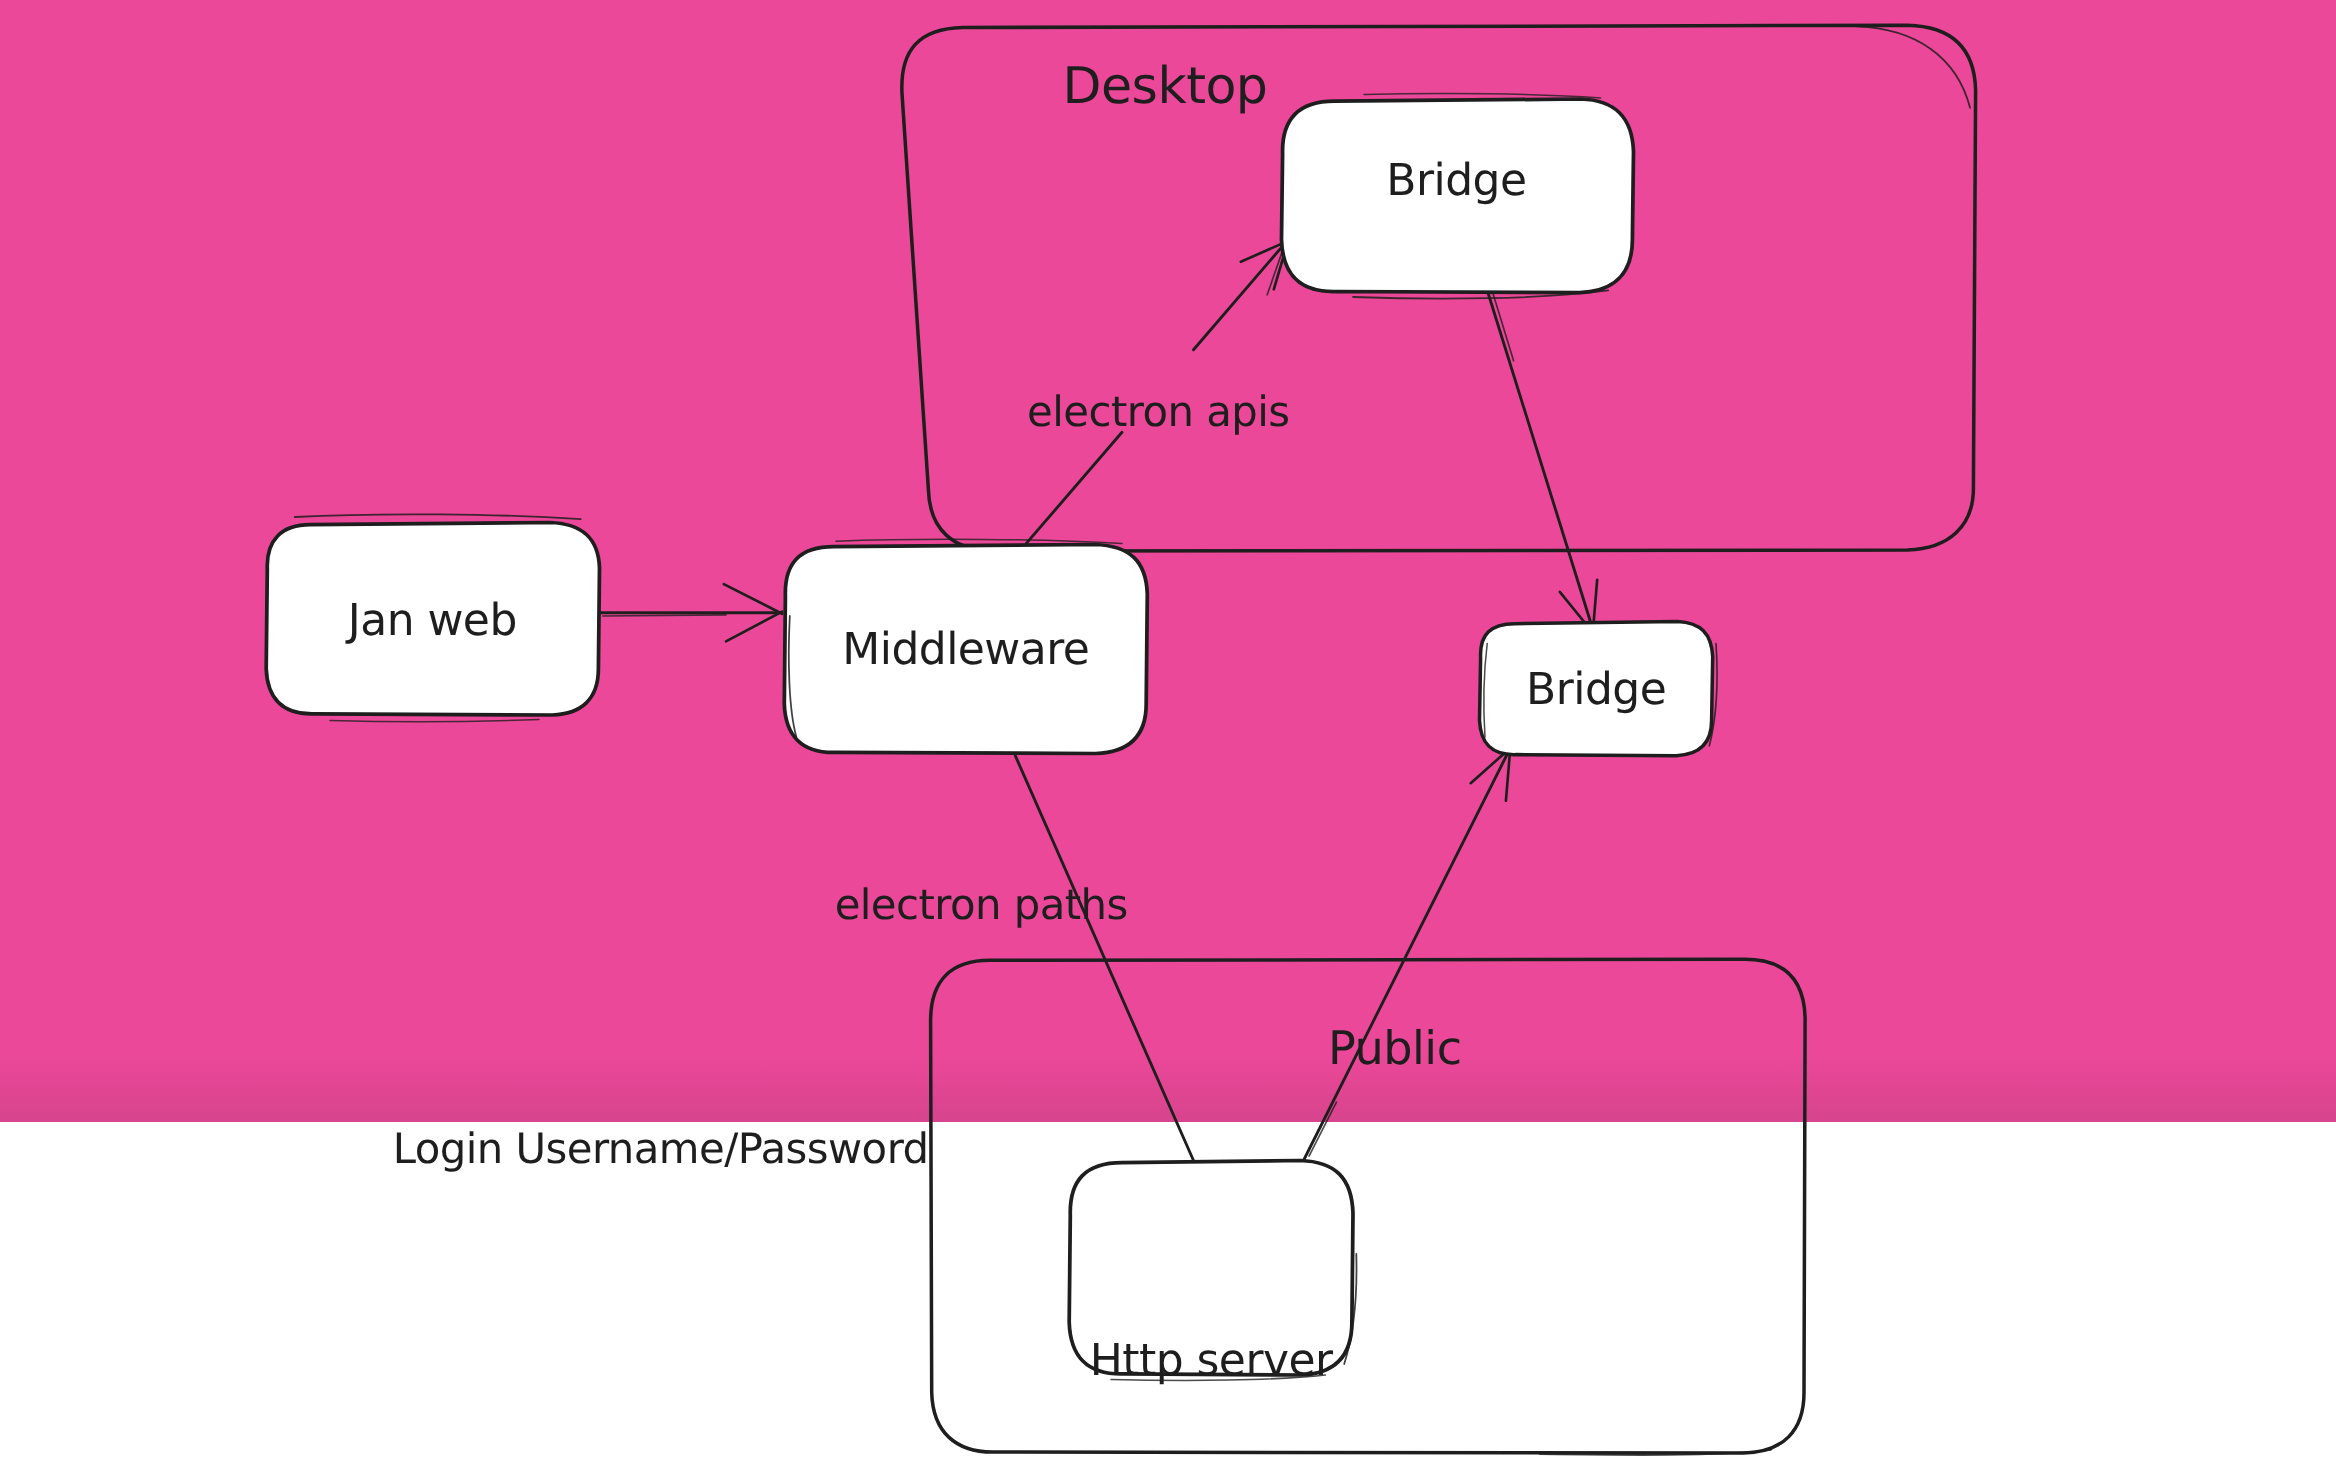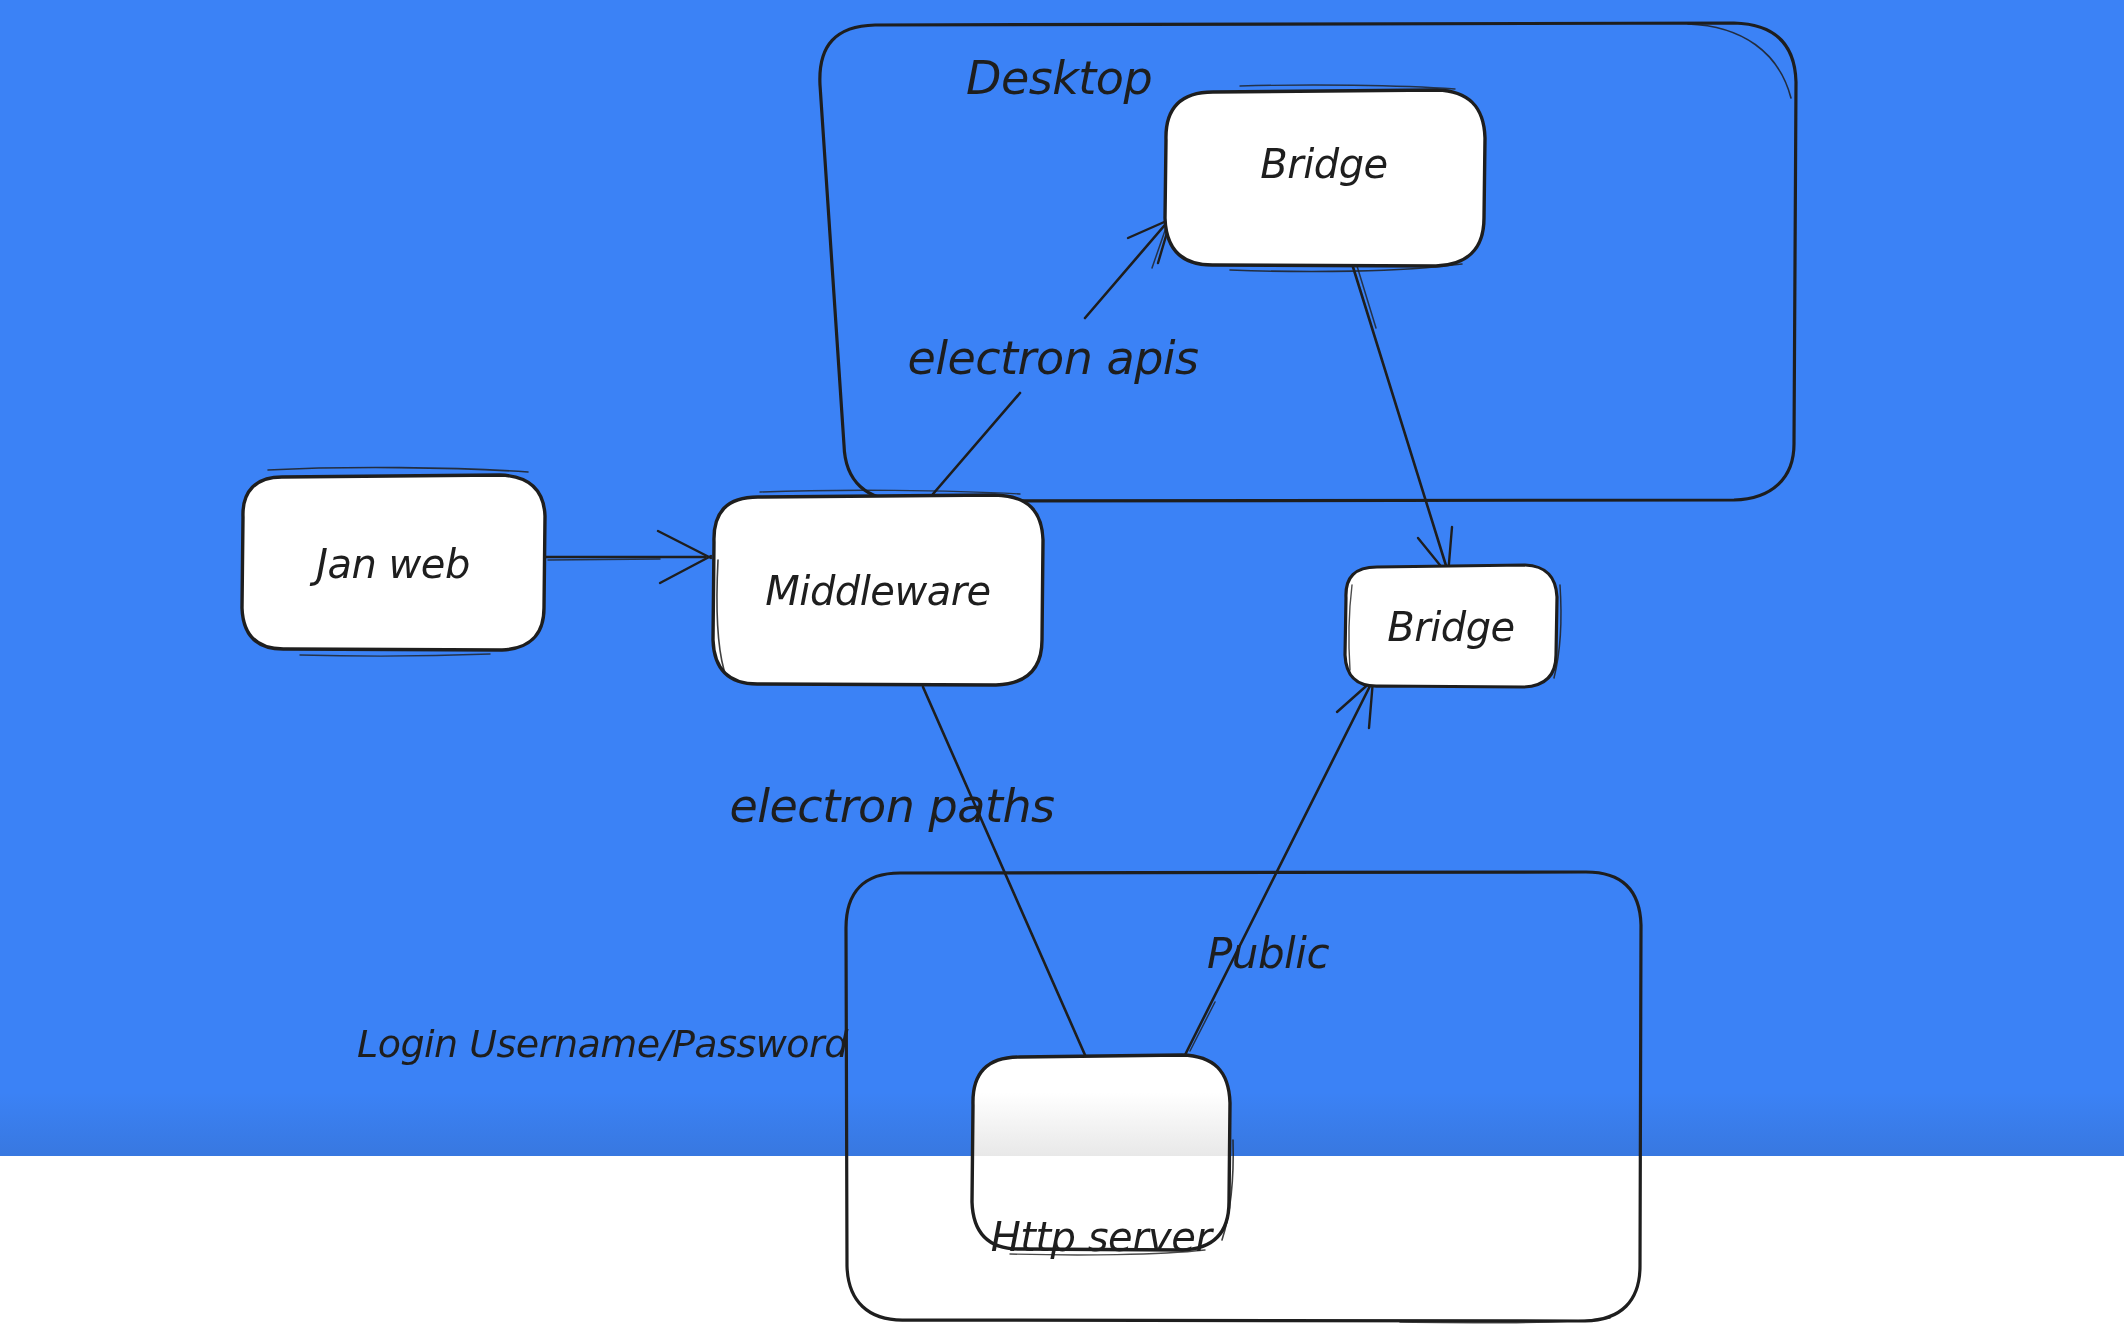"Desktop" .stage { background: #3b82f6 -> #ec4899; font-style: italic -> none; height: 1156px -> 1020px }
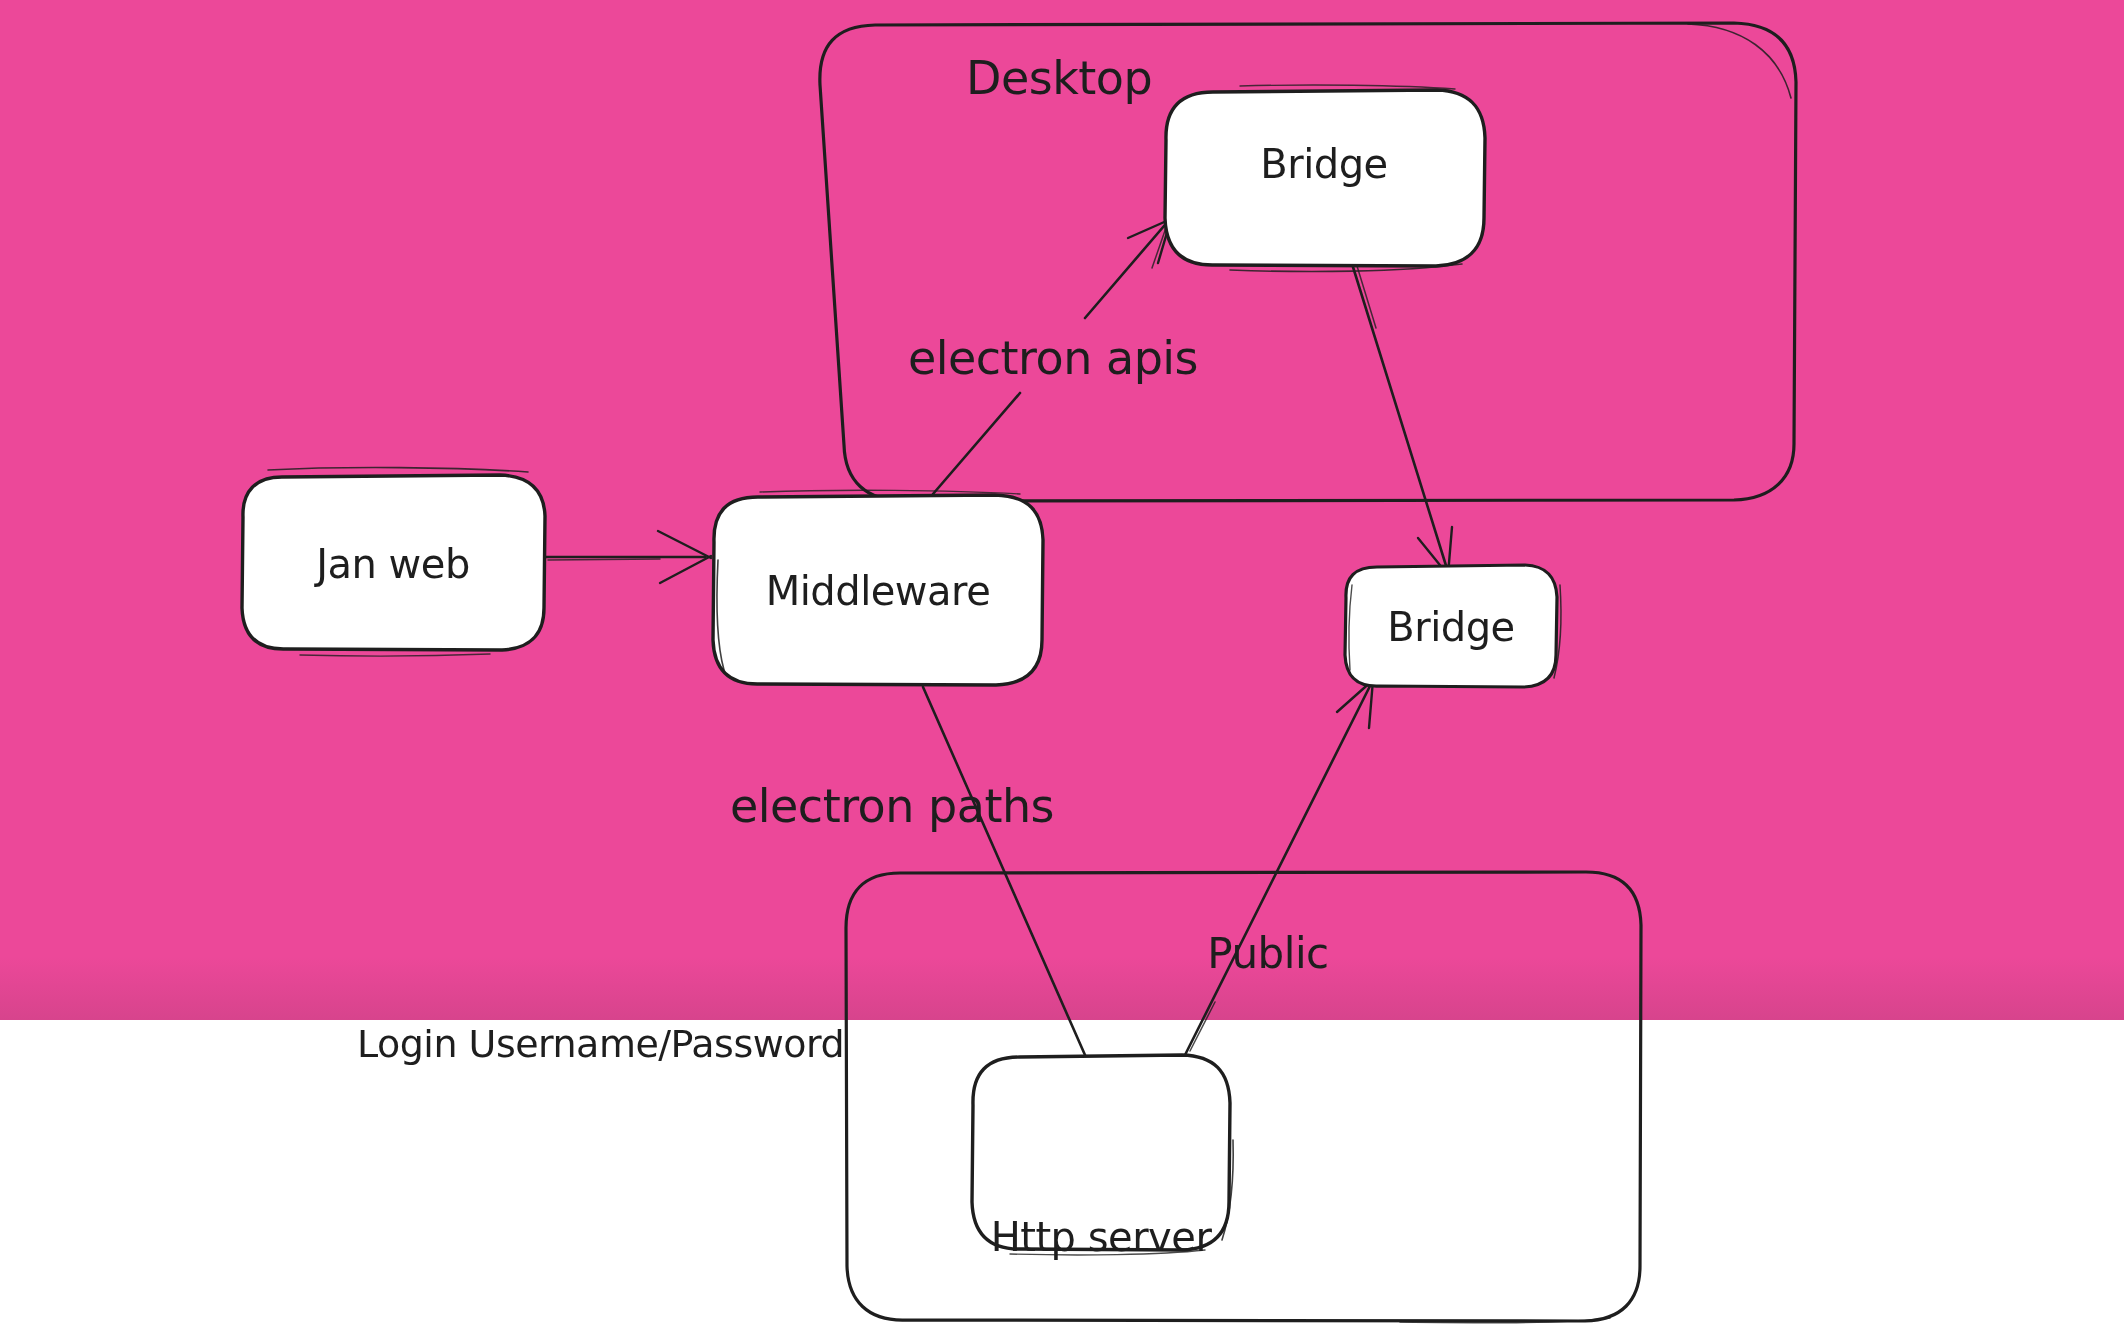"electron apis" .edge-lbl { font-size: 46px -> 38px; margin-top: none -> 16px }
